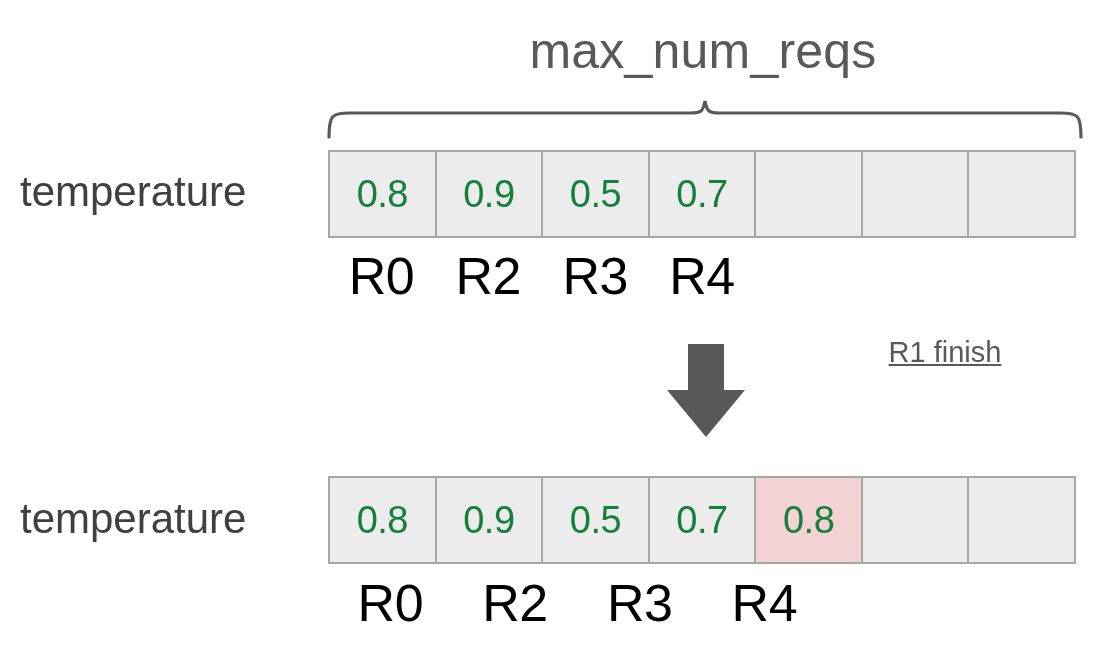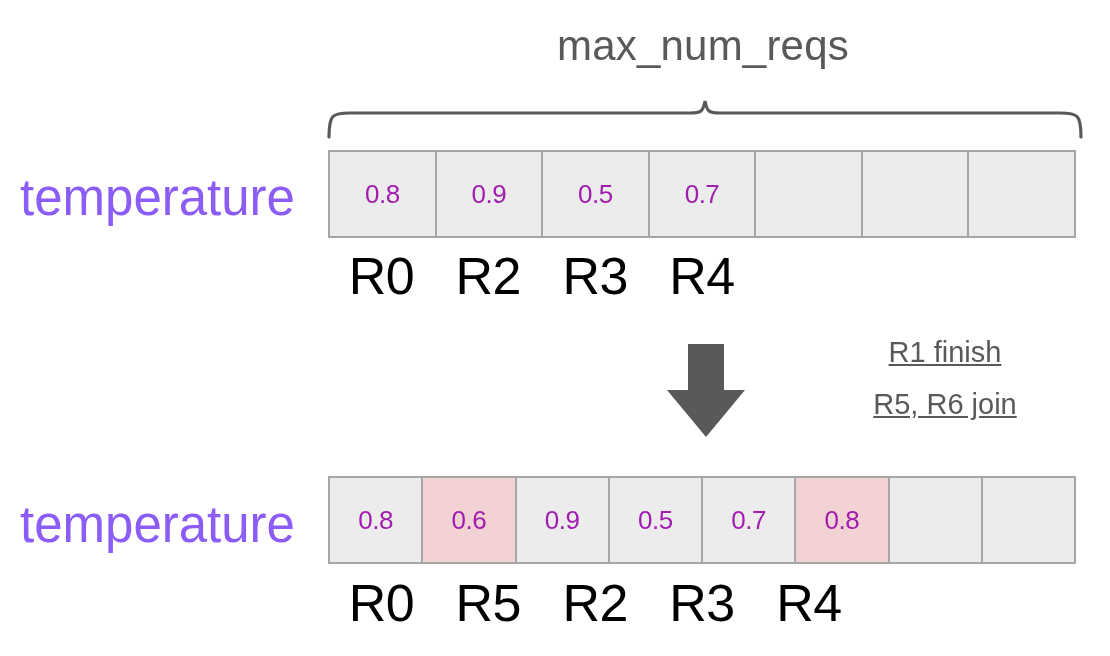"max_num_reqs" .brace-label { font-size: 42px -> 50px }
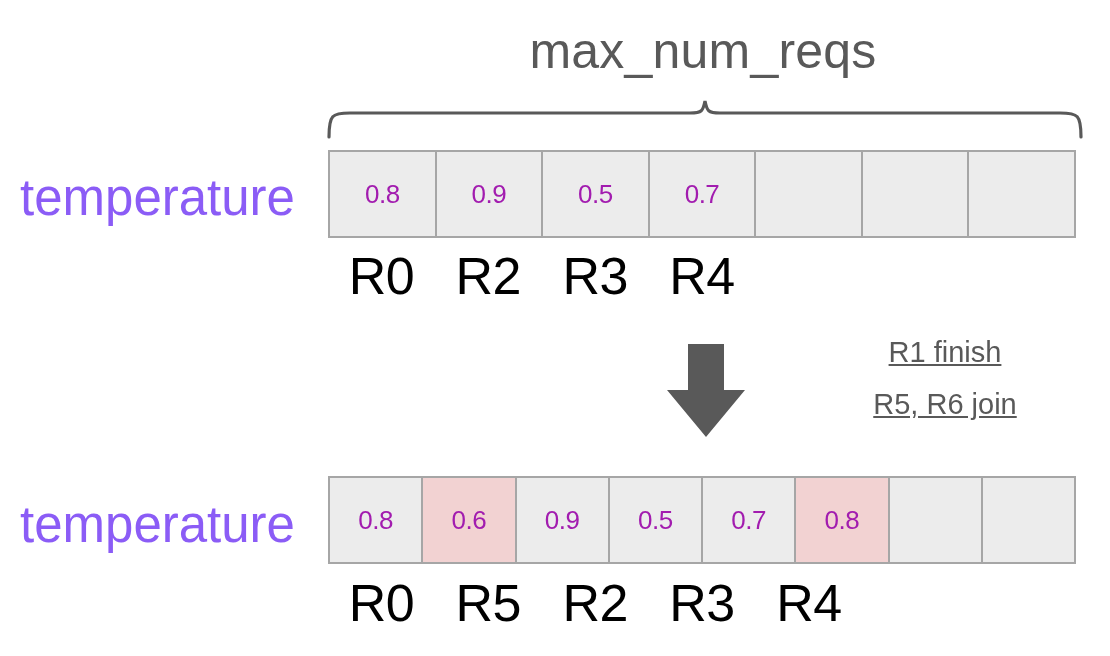"temperature" .row-label { color: #8b5cf6 -> #404040; font-size: 51px -> 42px }
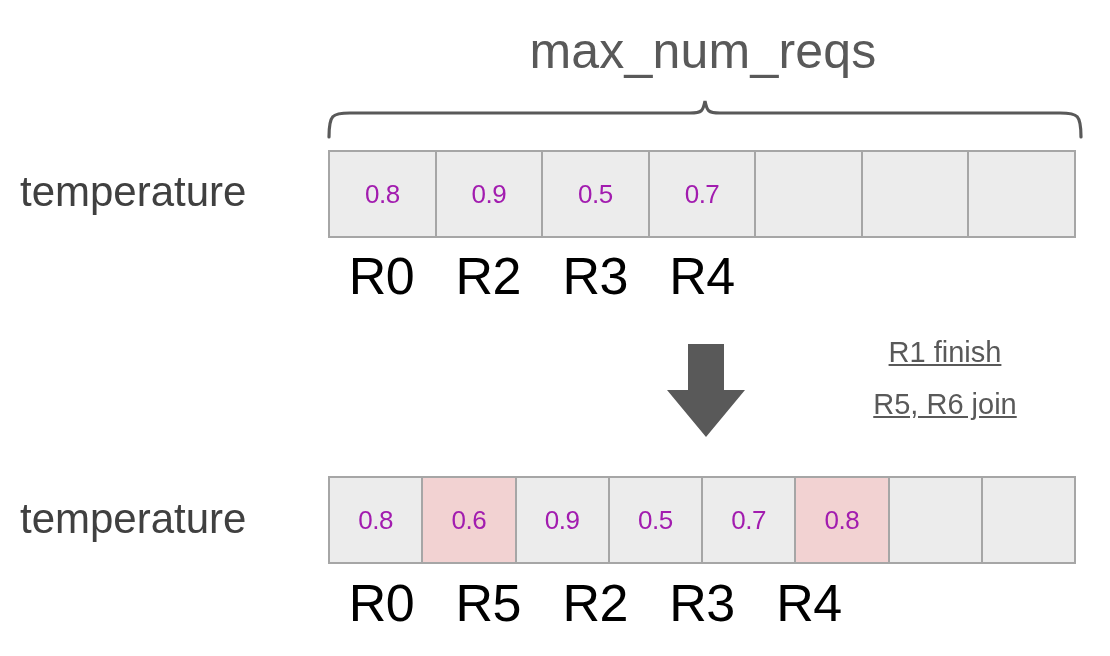"0.8" .cell { color: #a21caf -> #15803d; font-size: 26px -> 38px }
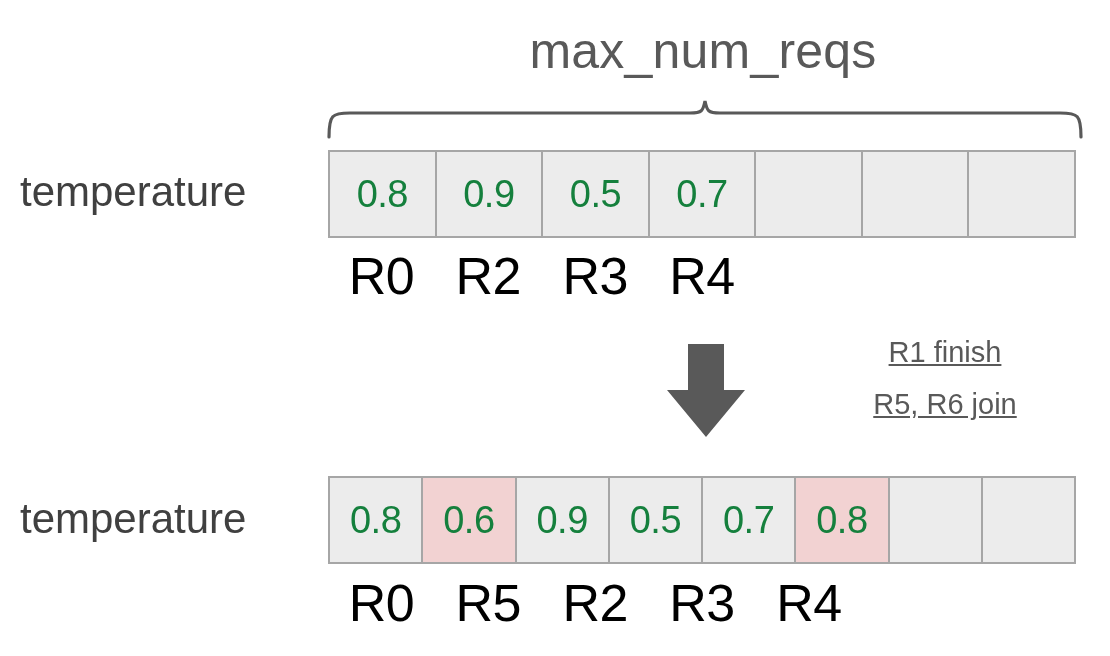"R5, R6 join" span.note-line { html: <span>R5, R6 join</span> -> none }
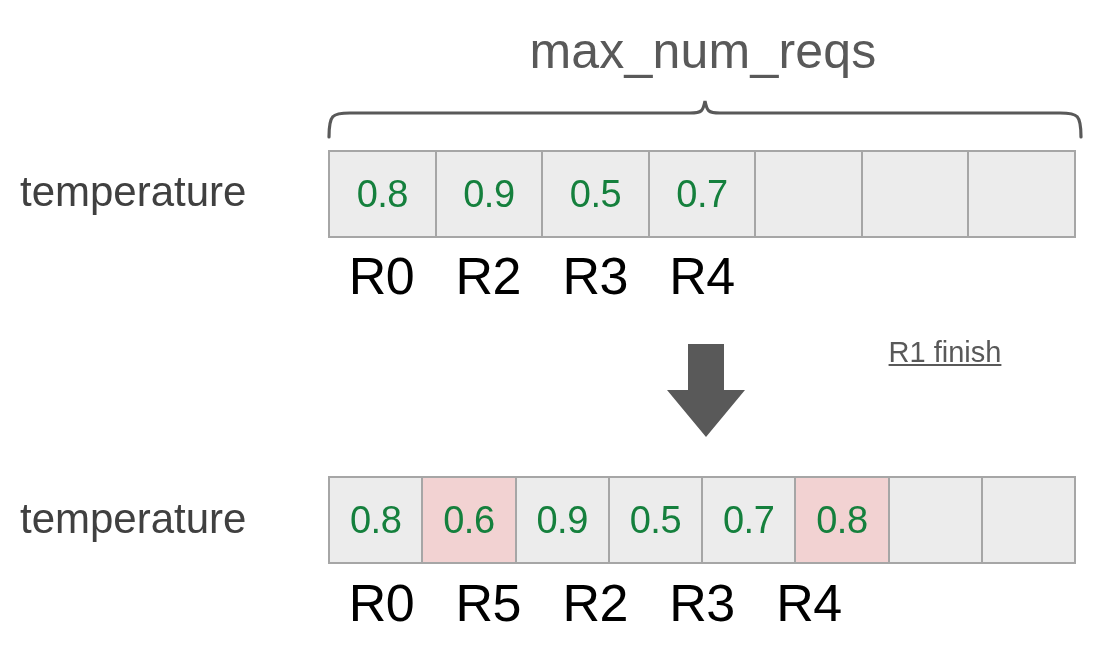"0.6" div.cell { html: <div>0.6</div> -> none }
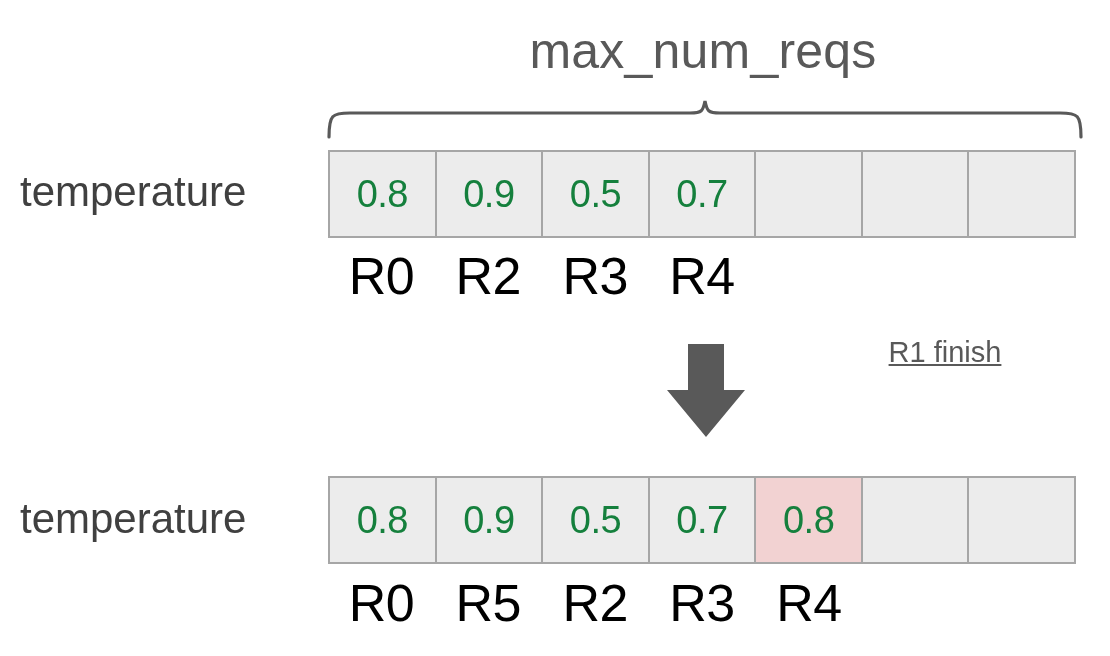"R5" div.id-cell { html: <div>R5</div> -> none }
